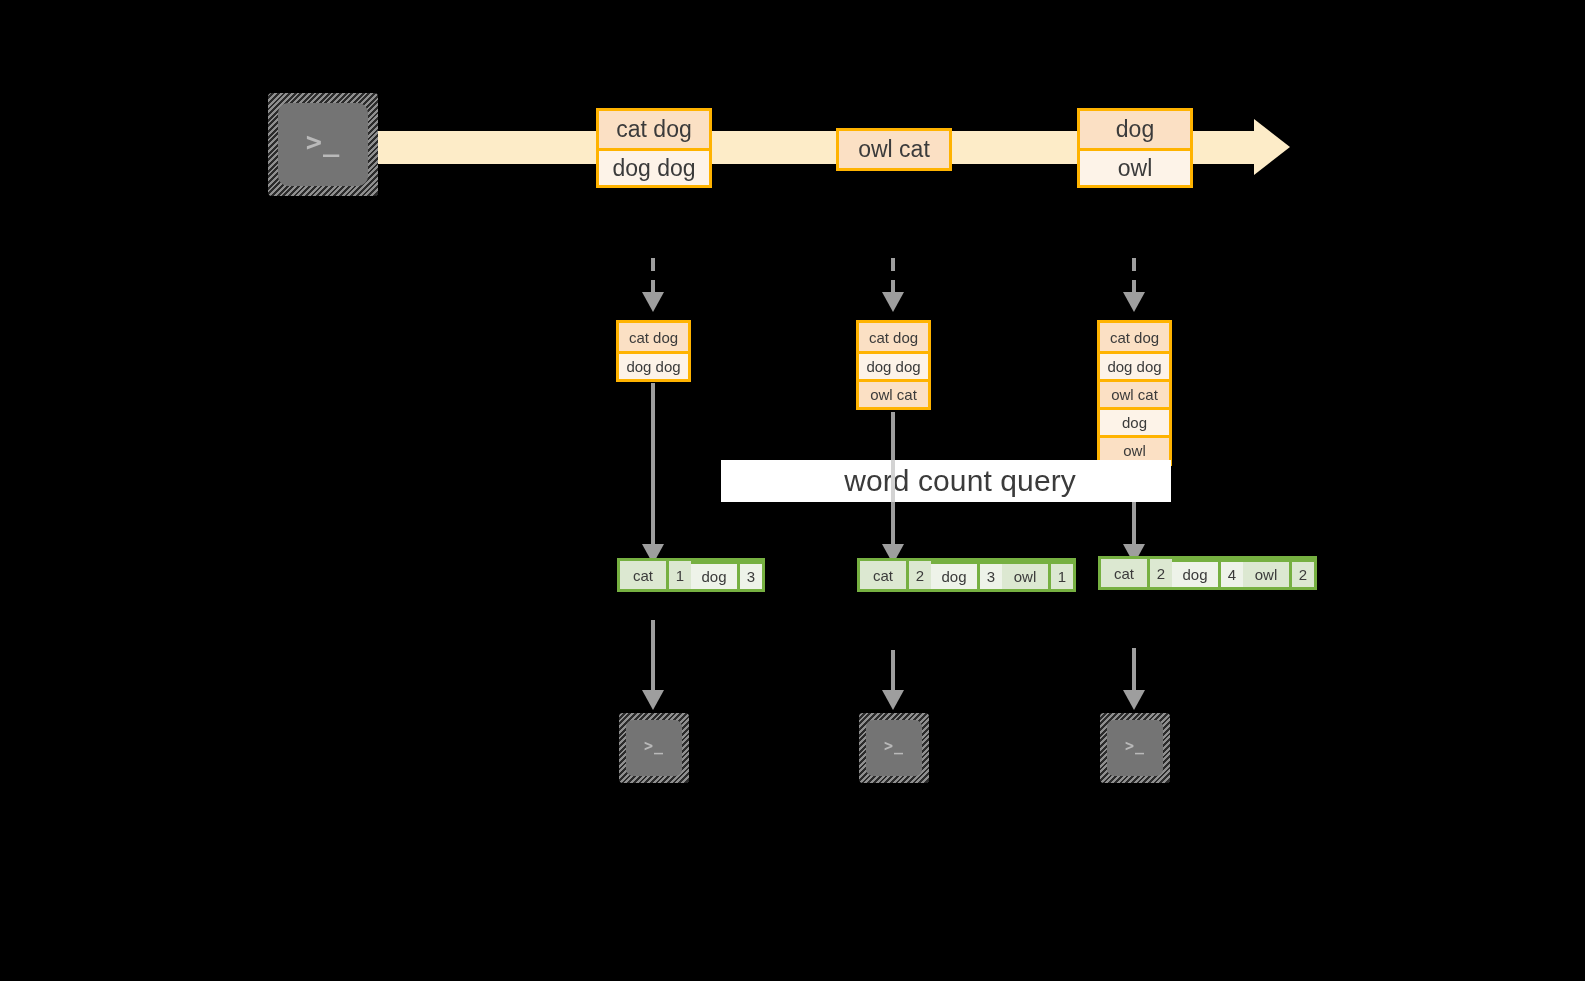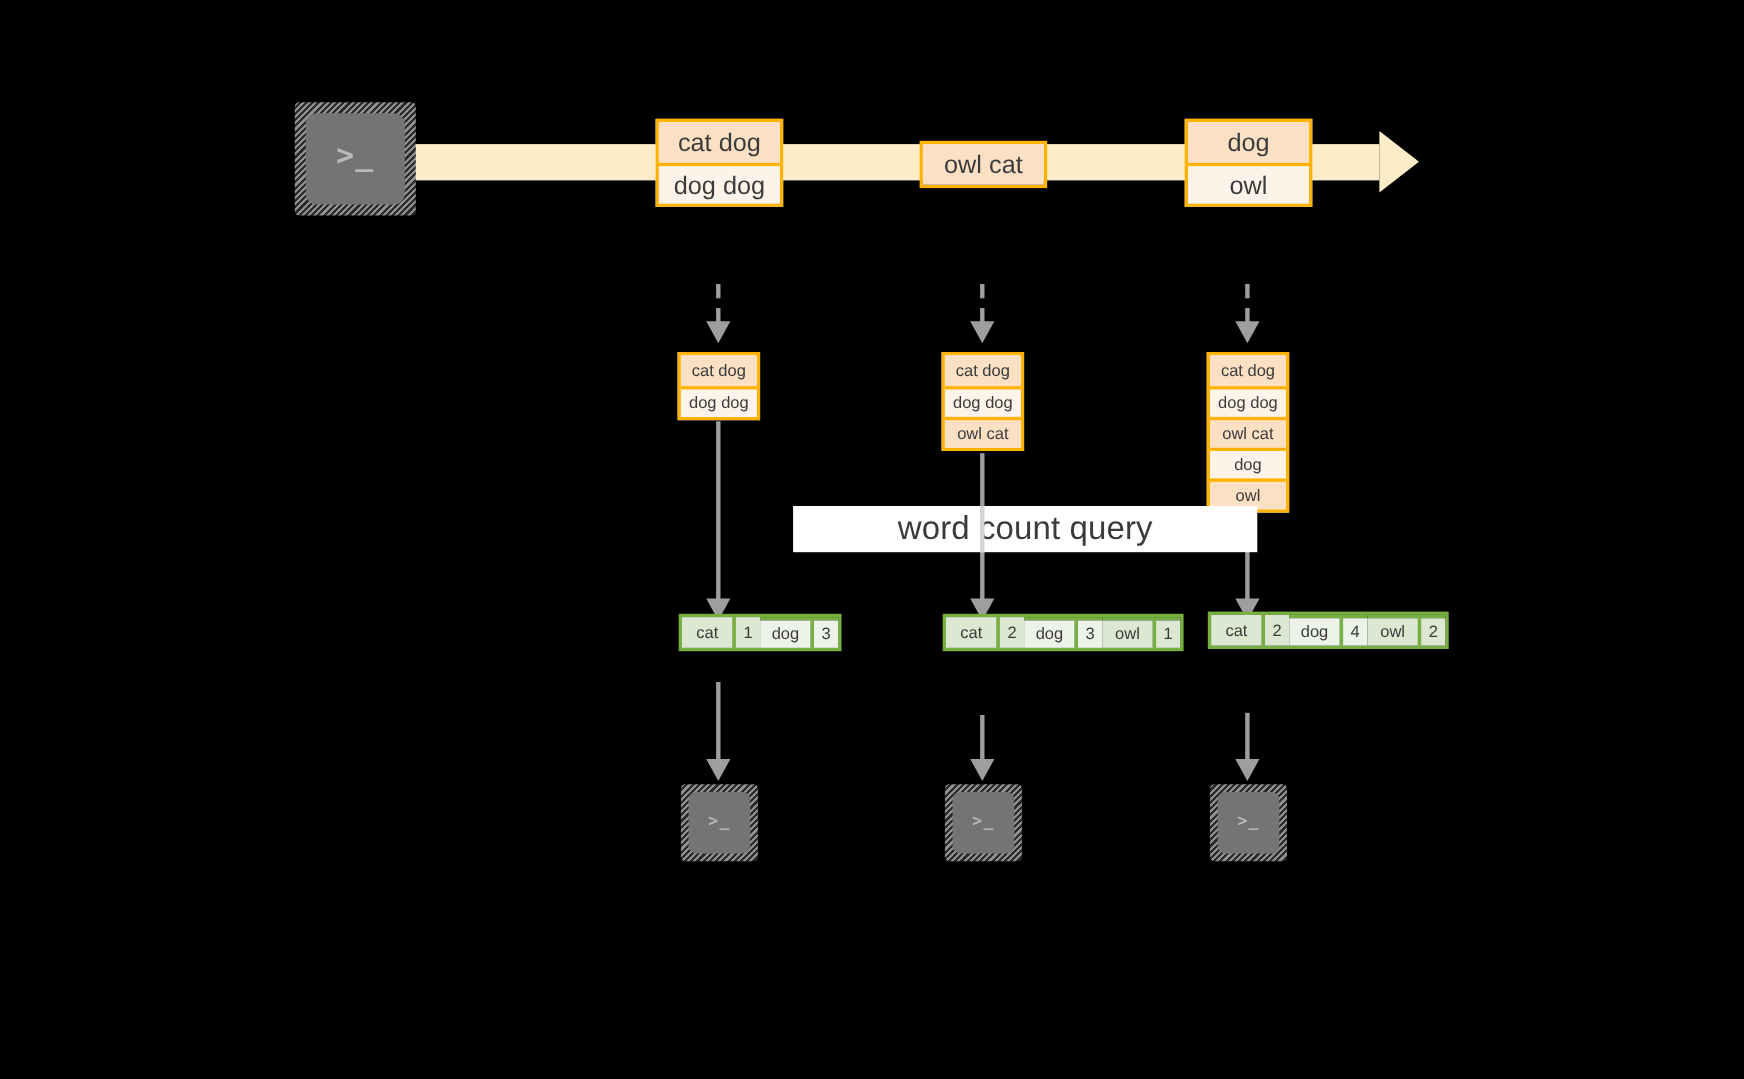"word count query" div.label-band { padding-left: none -> 28px }
